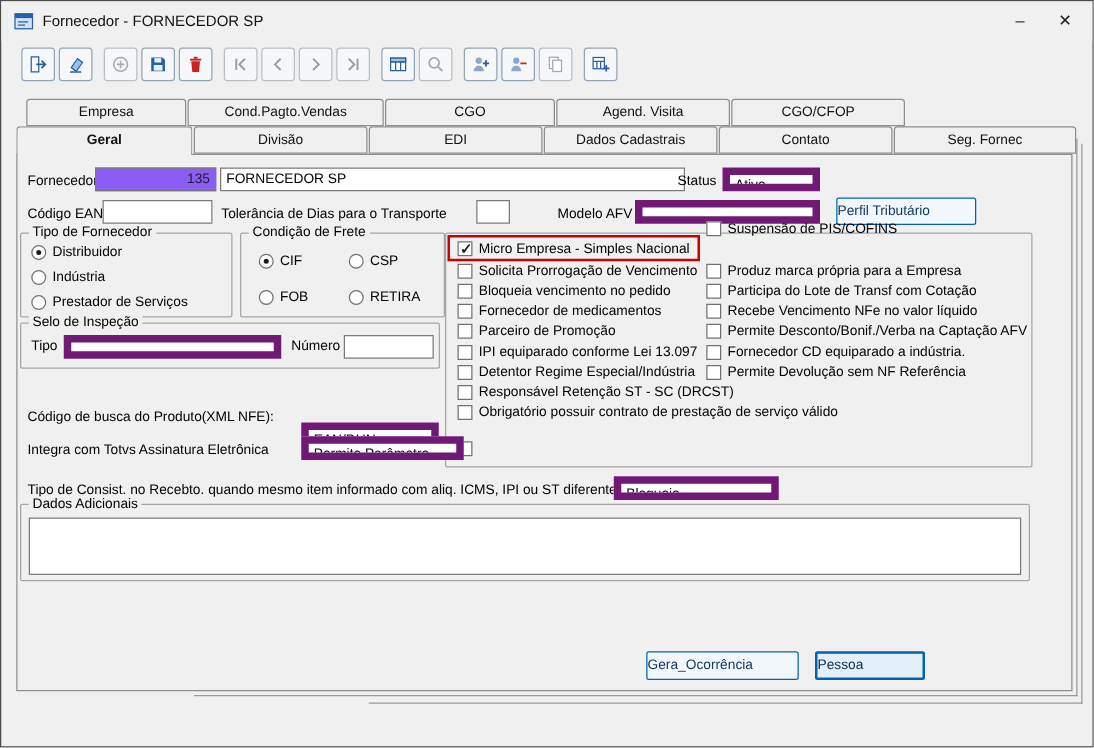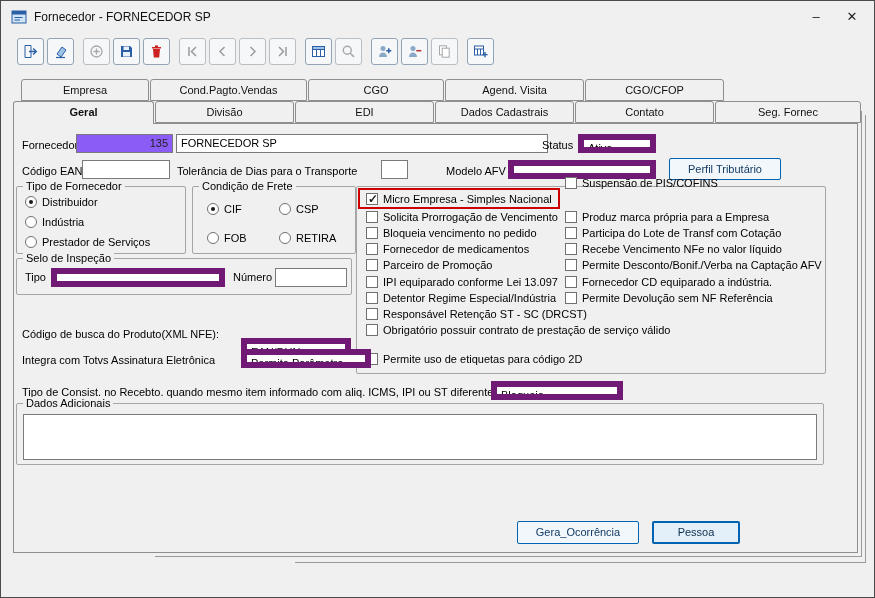"Perfil Tributário" .btn-blue { text-align: center -> left }
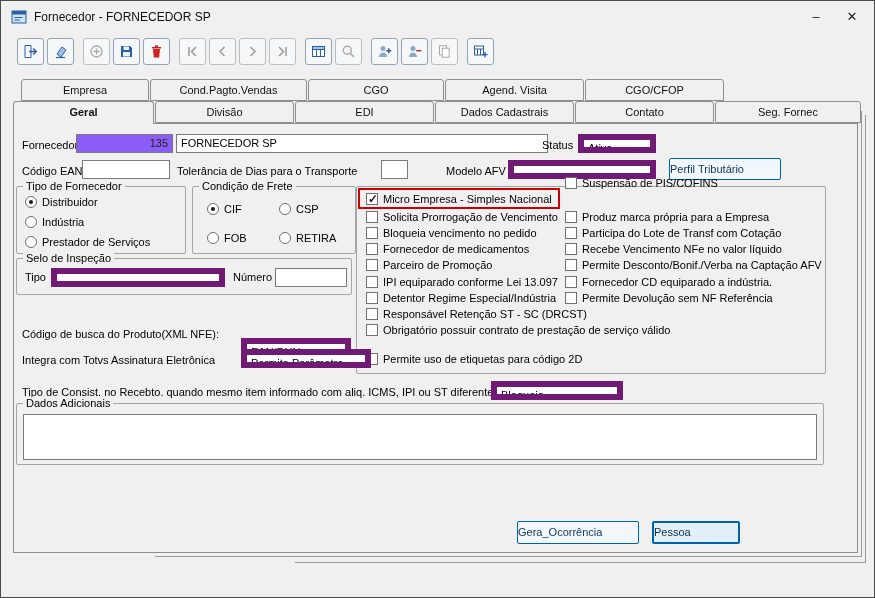"Permite uso de etiquetas para" span { html: <span>Permite uso de etiquetas para código 2D</span> -> none }
